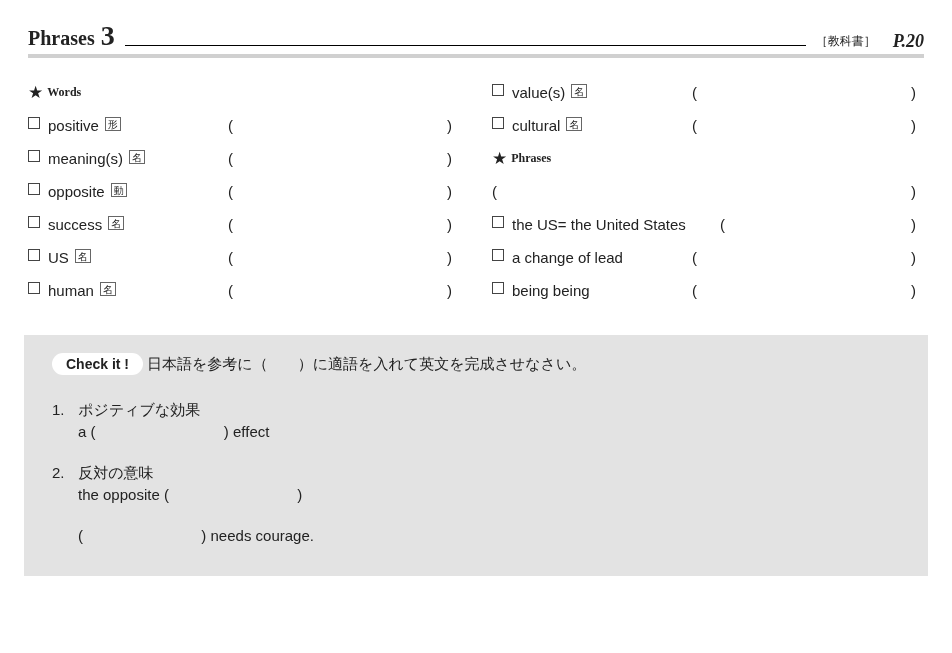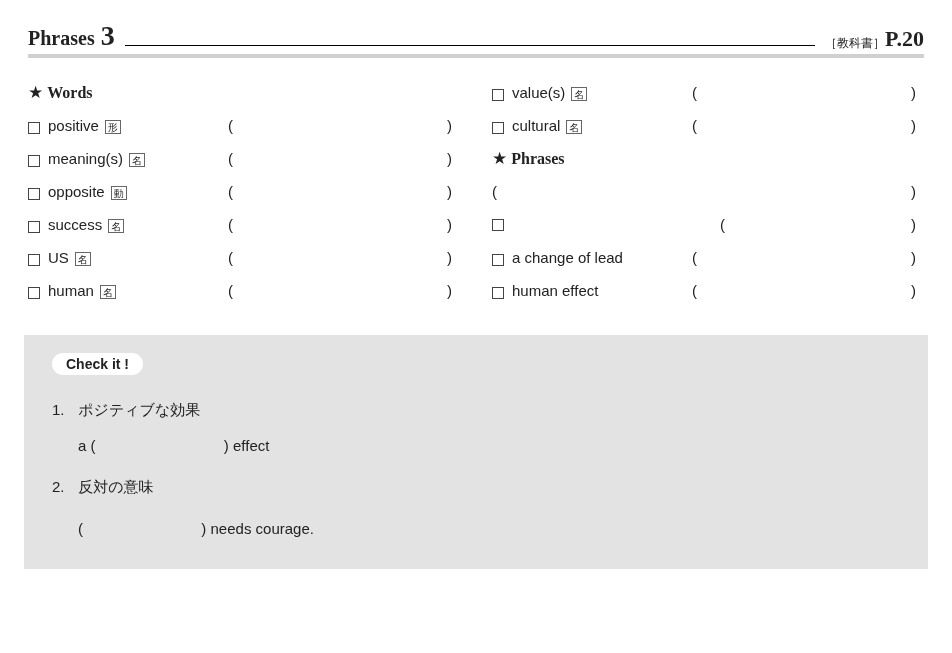"［教科書］" .page-ref { align-items: flex-end -> center; gap: 0 -> 17px }
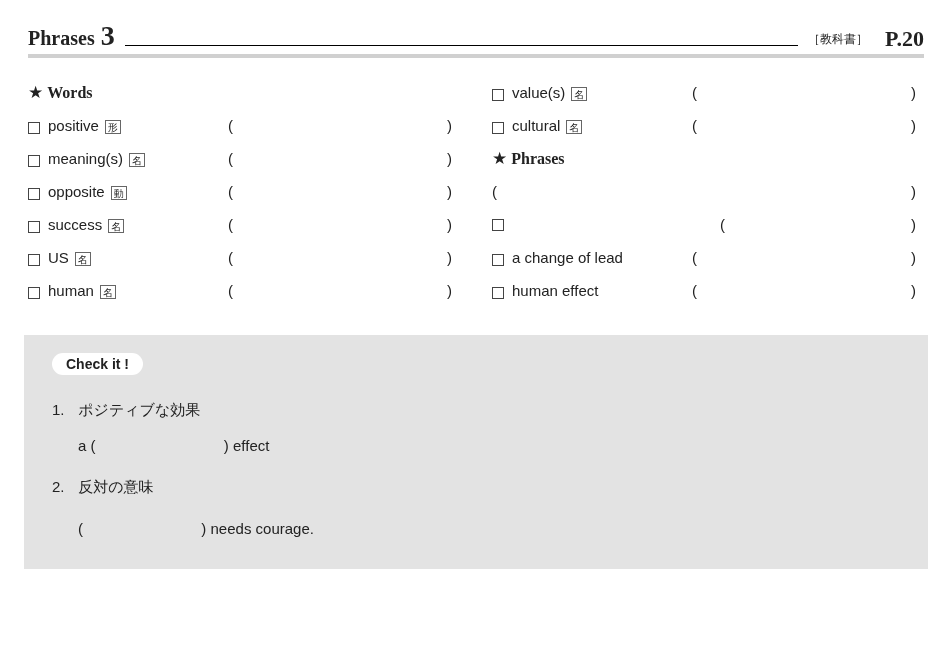"P.20" .page-num { font-size: 22px -> 18px; font-style: none -> italic }
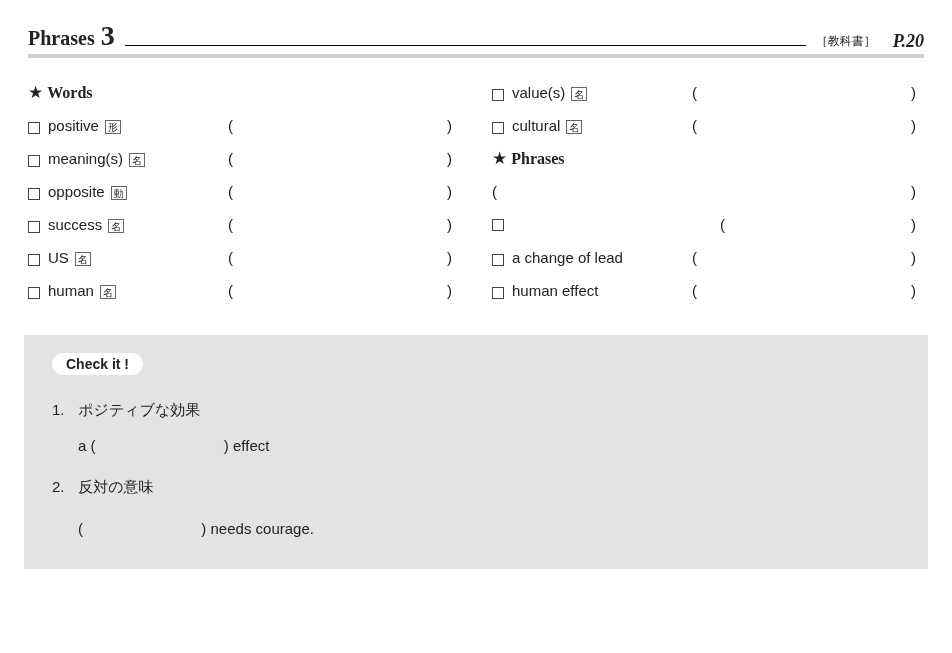"Words" .star-heading { font-size: 16px -> 12px }
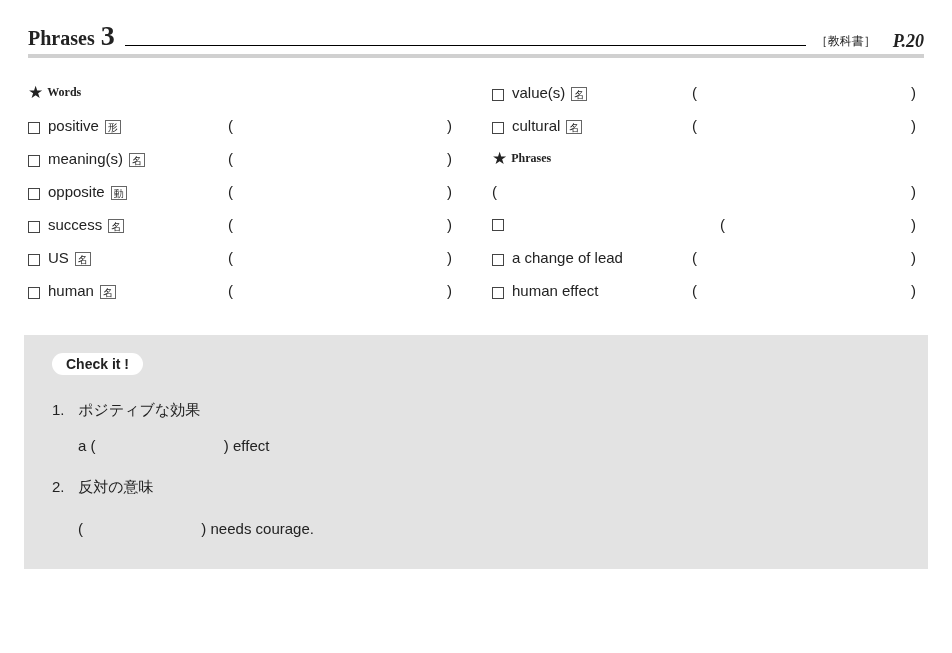"value(s)" .term { align-items: flex-end -> flex-start }
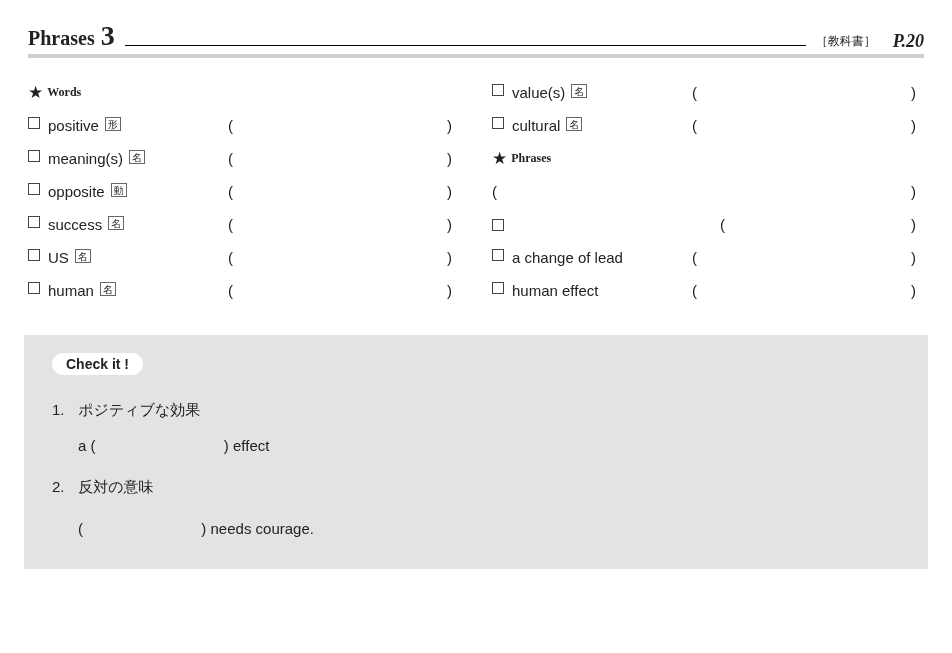"the US= the United States" span { html: none -> <span>the US= the United States</span> }
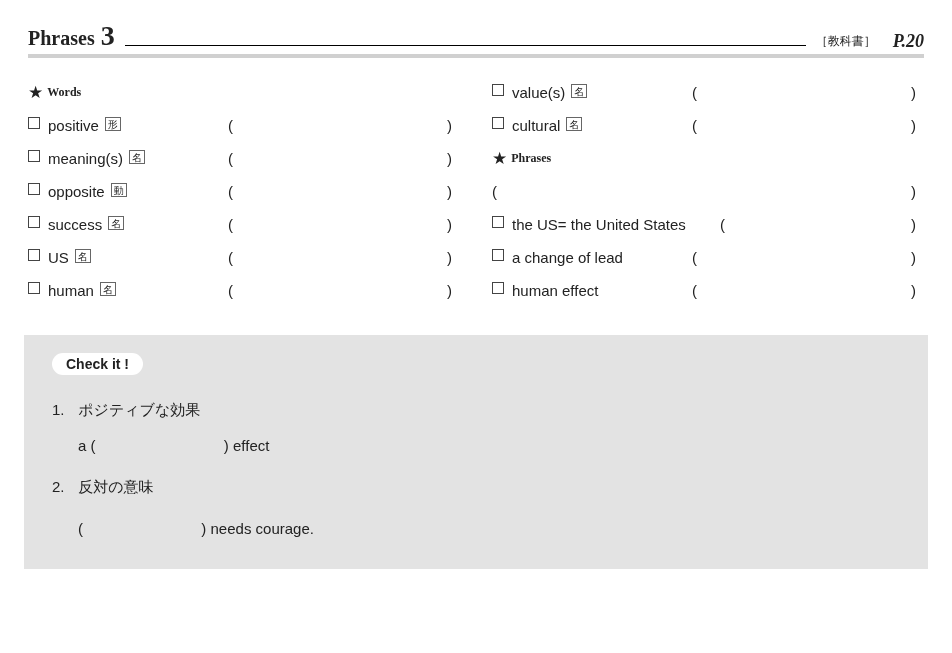"human effect" span { text: human effect -> being being }
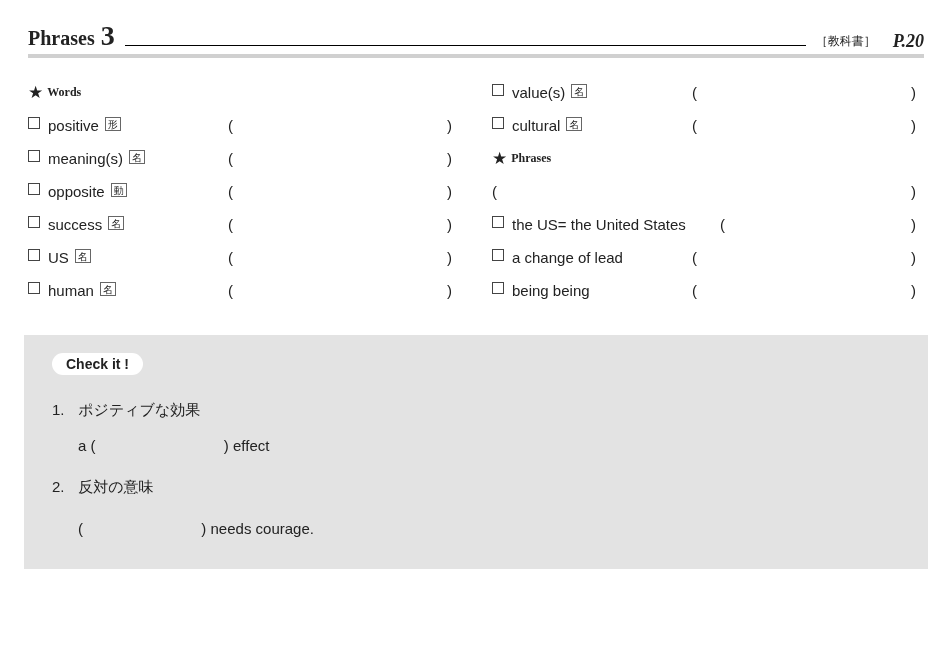"日本語を参考に（ ）に適語を入れて英文を完成させなさい。" span.check-instr { html: none -> <span>日本語を参考に（ ）に適語を入れて英文を完成させなさい。</span> }
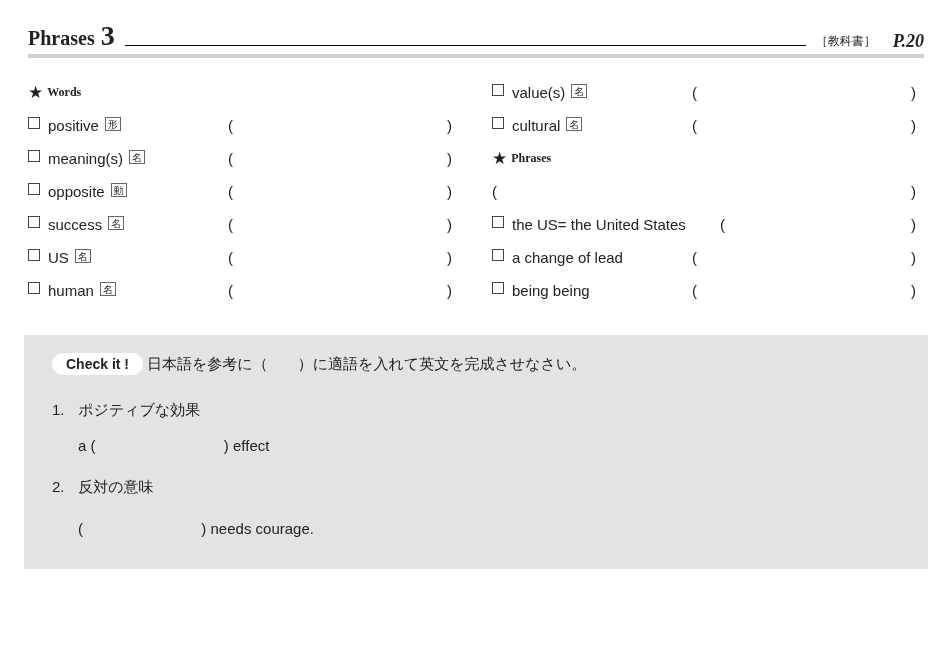"a ( ) effect" .ex-en { margin-top: 14px -> 0 }
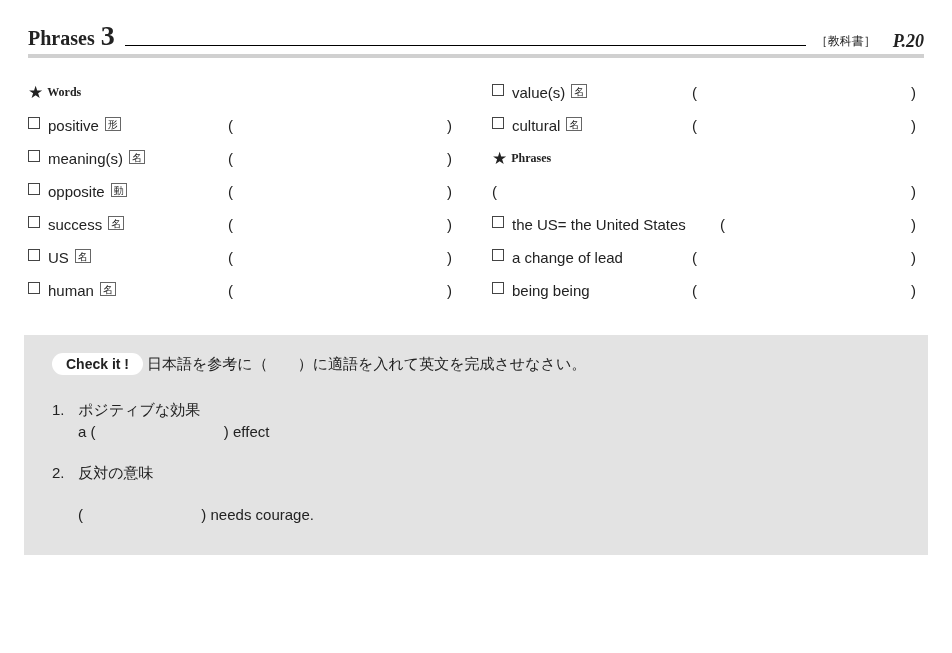"the opposite ( )" div.ex-en { html: none -> <div> <span>the opposite (</span> <span></span> <span>)</span> </div> }
